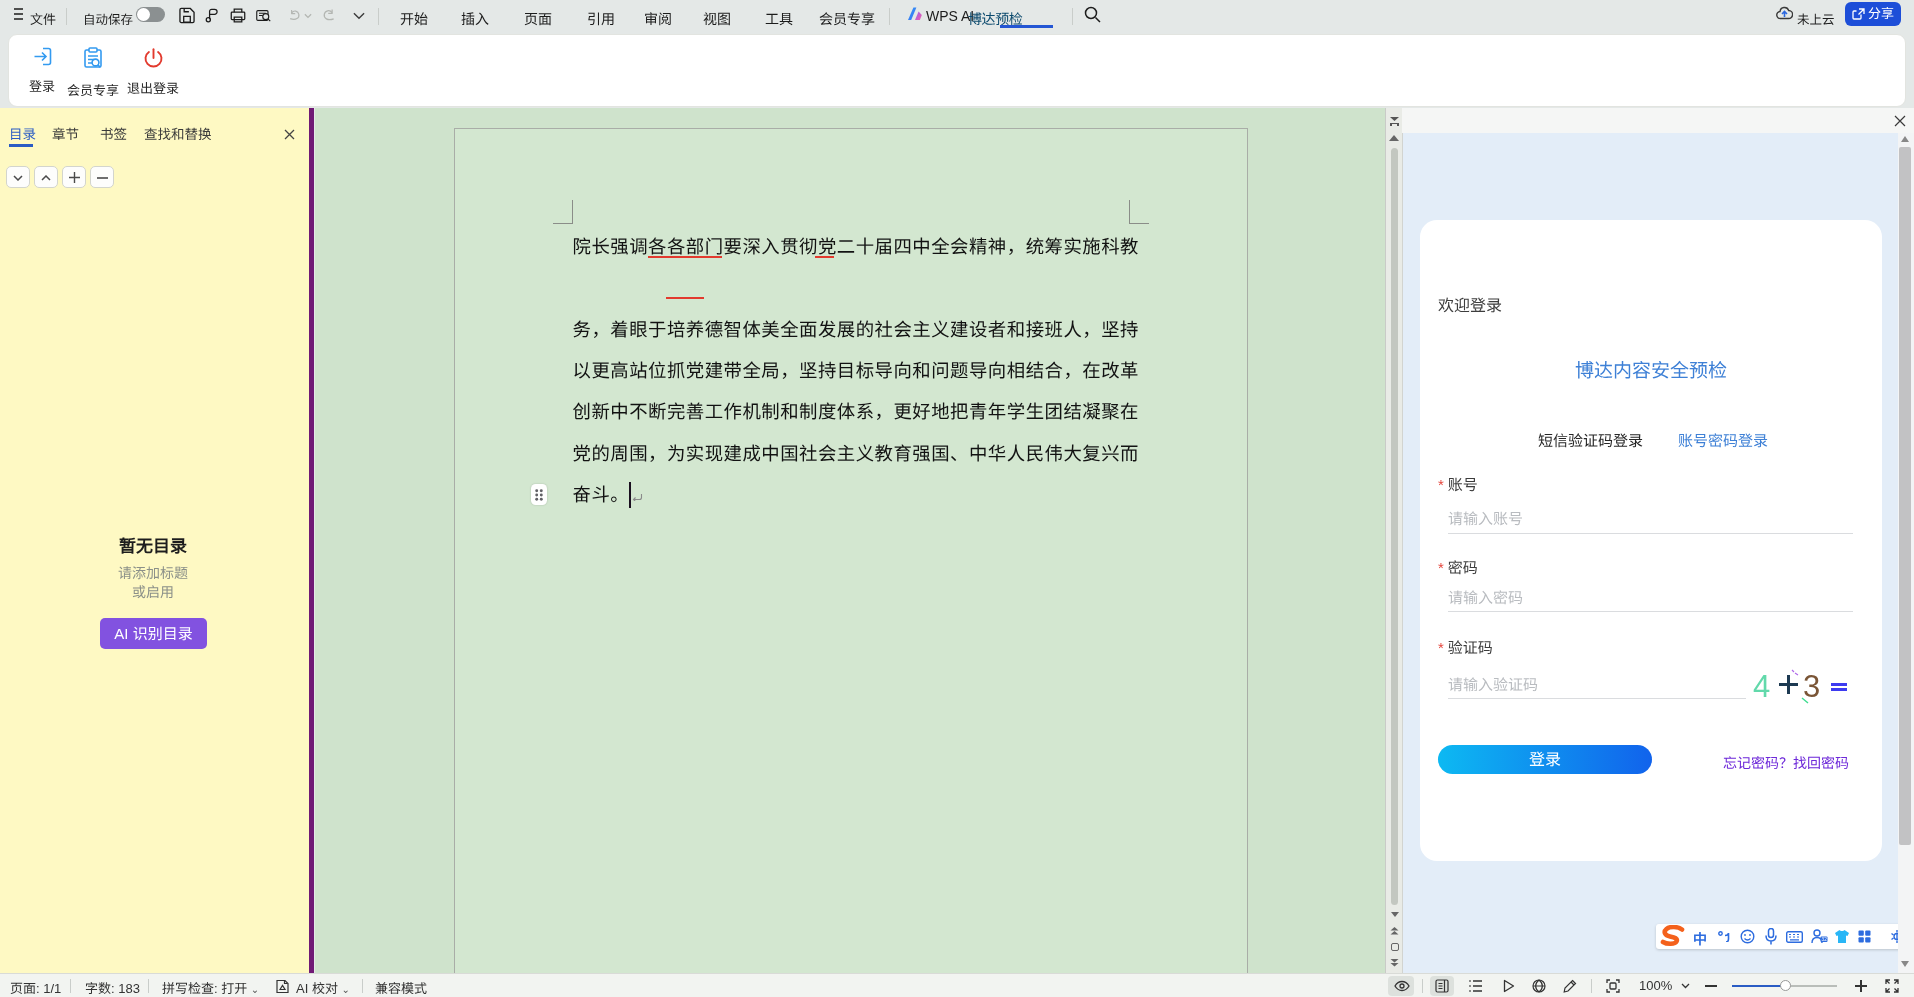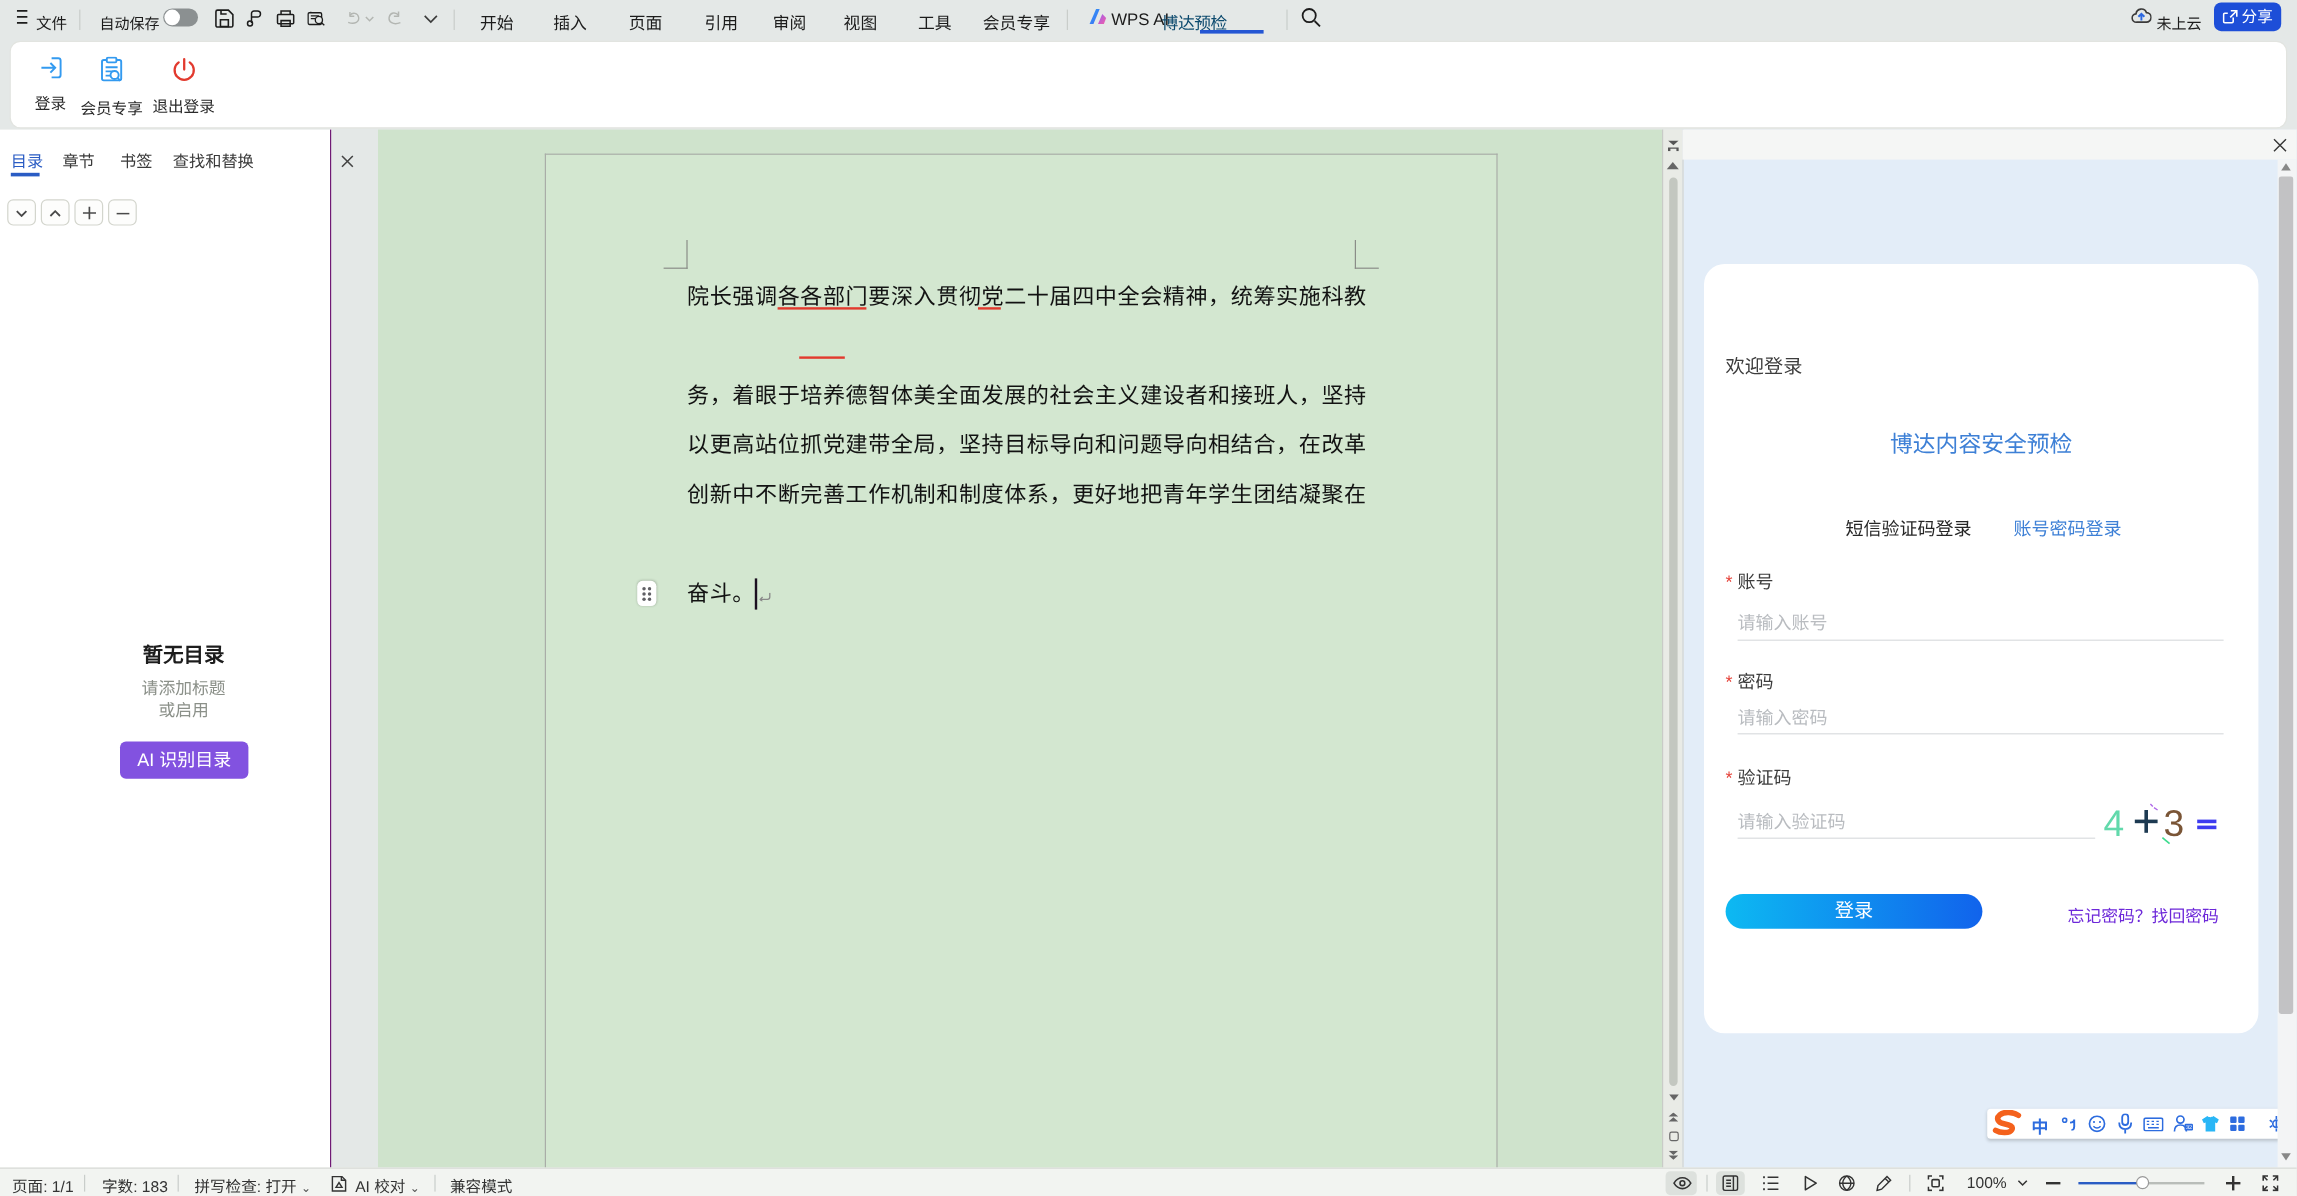"目录" #sidebar { background: #ffffff -> #fef9c3; border-right: 1px solid #701a75 -> 5px solid #701a75; width: 276px -> 314px }
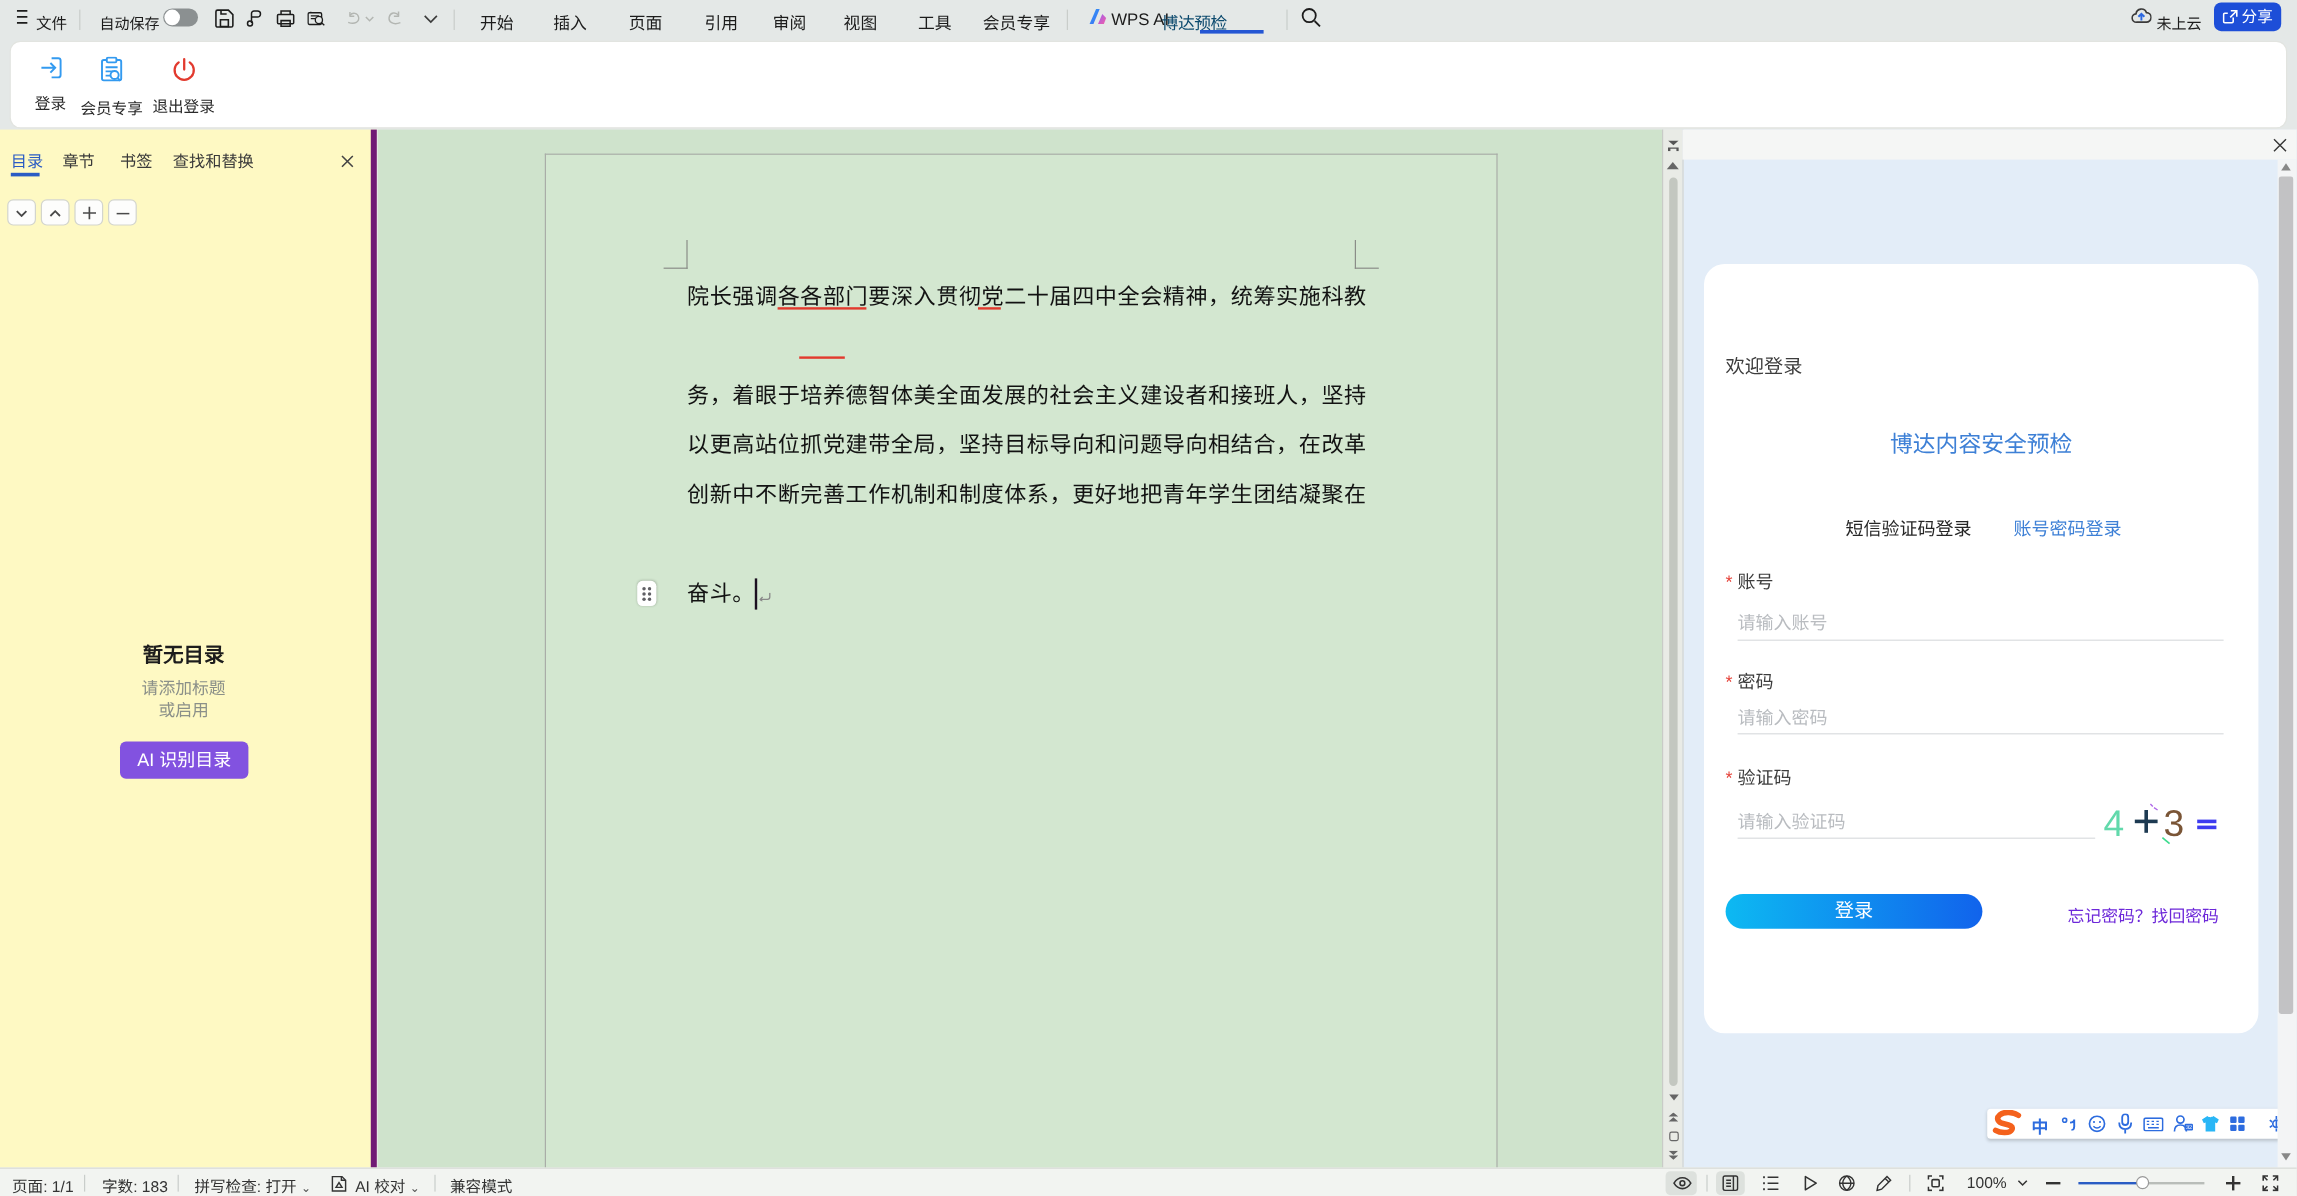"党的周围，为实现建成中国社会主义教育强国、中华人民伟大复兴而" div.docline { html: none -> <div>党的周围，为实现建成中国社会主义教育强国、中华人民伟大复兴而</div> }
